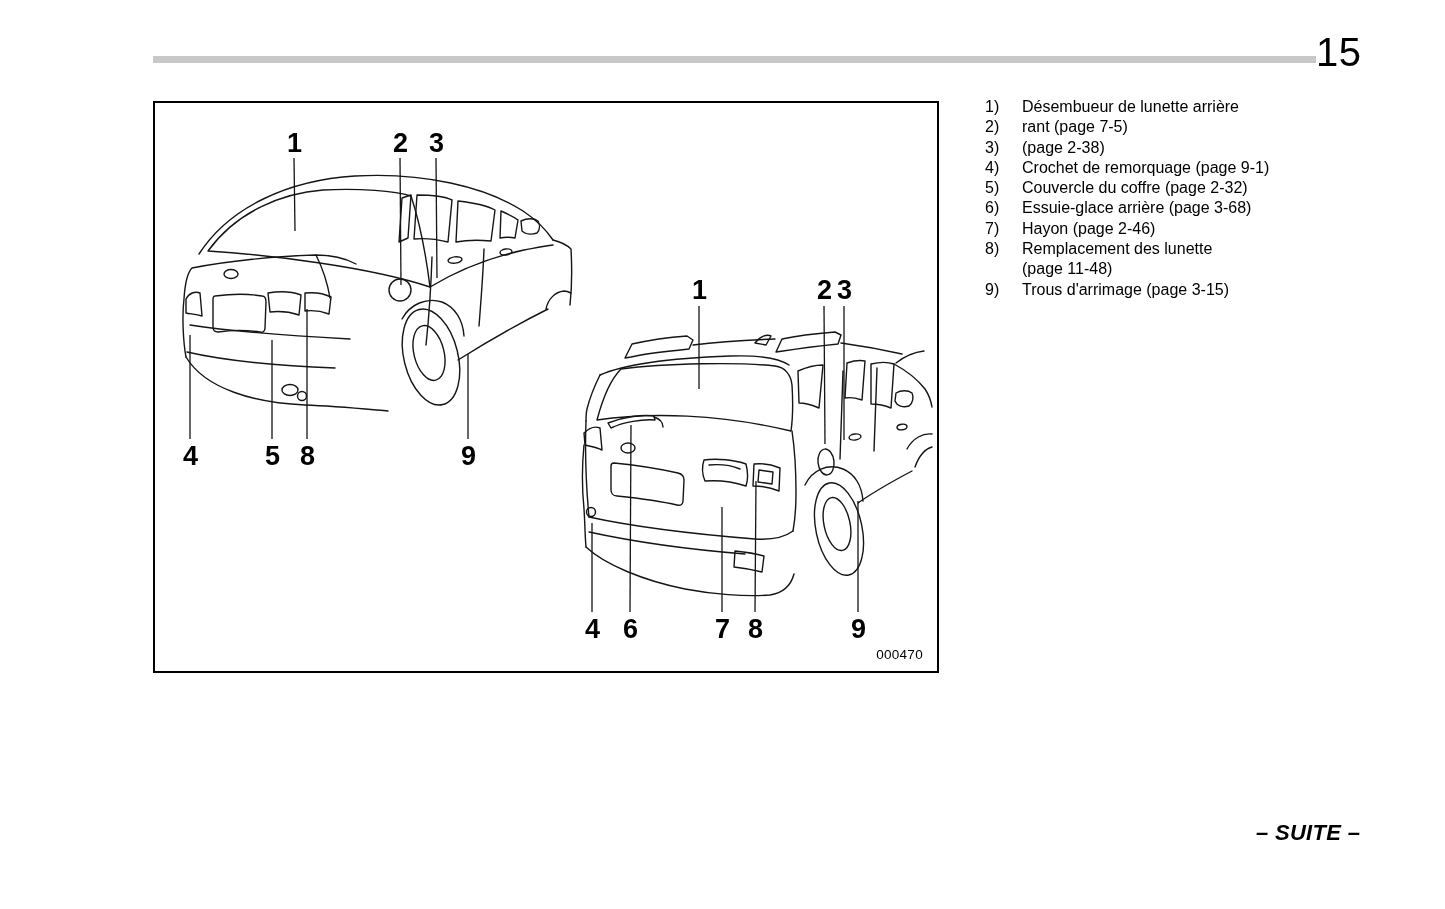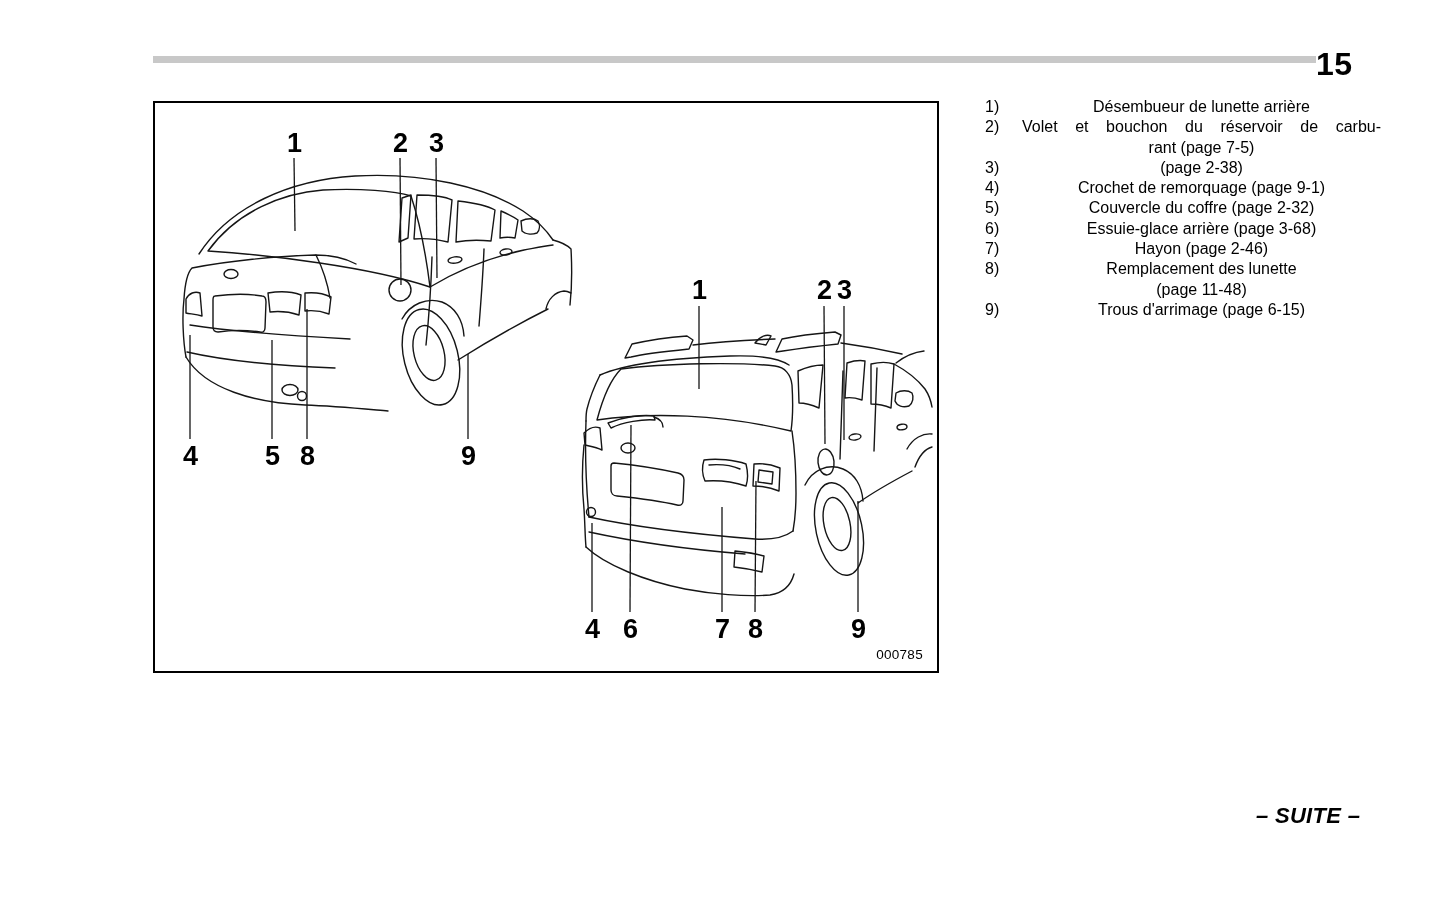"15" .page-number { font-size: 32px -> 40px; font-weight: bold -> normal; margin-top: 12px -> none }
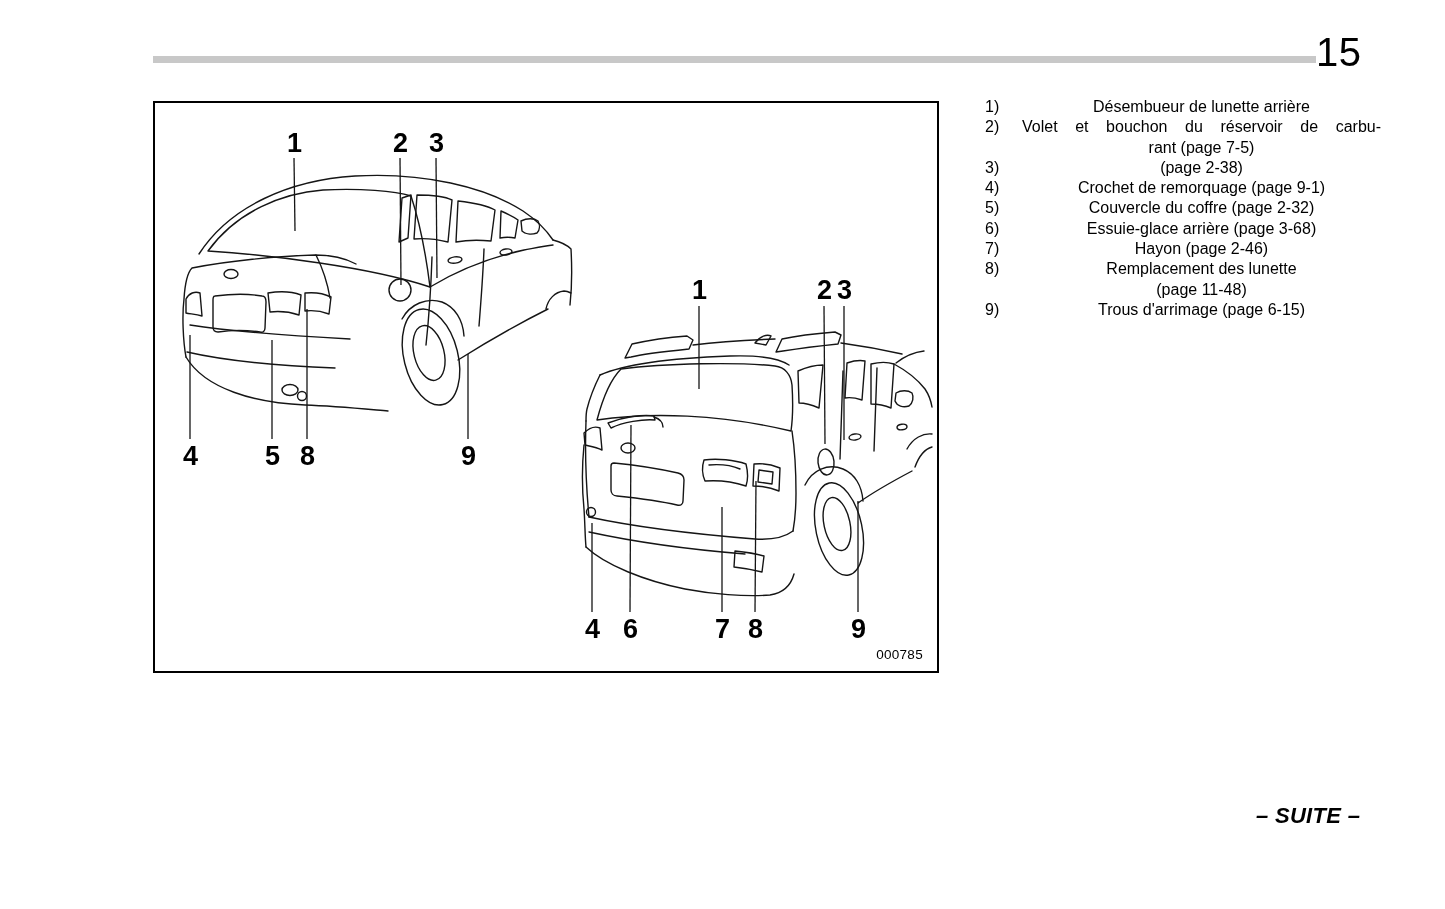"Désembueur de lunette arrière" .pl-line { text-align: center -> none }
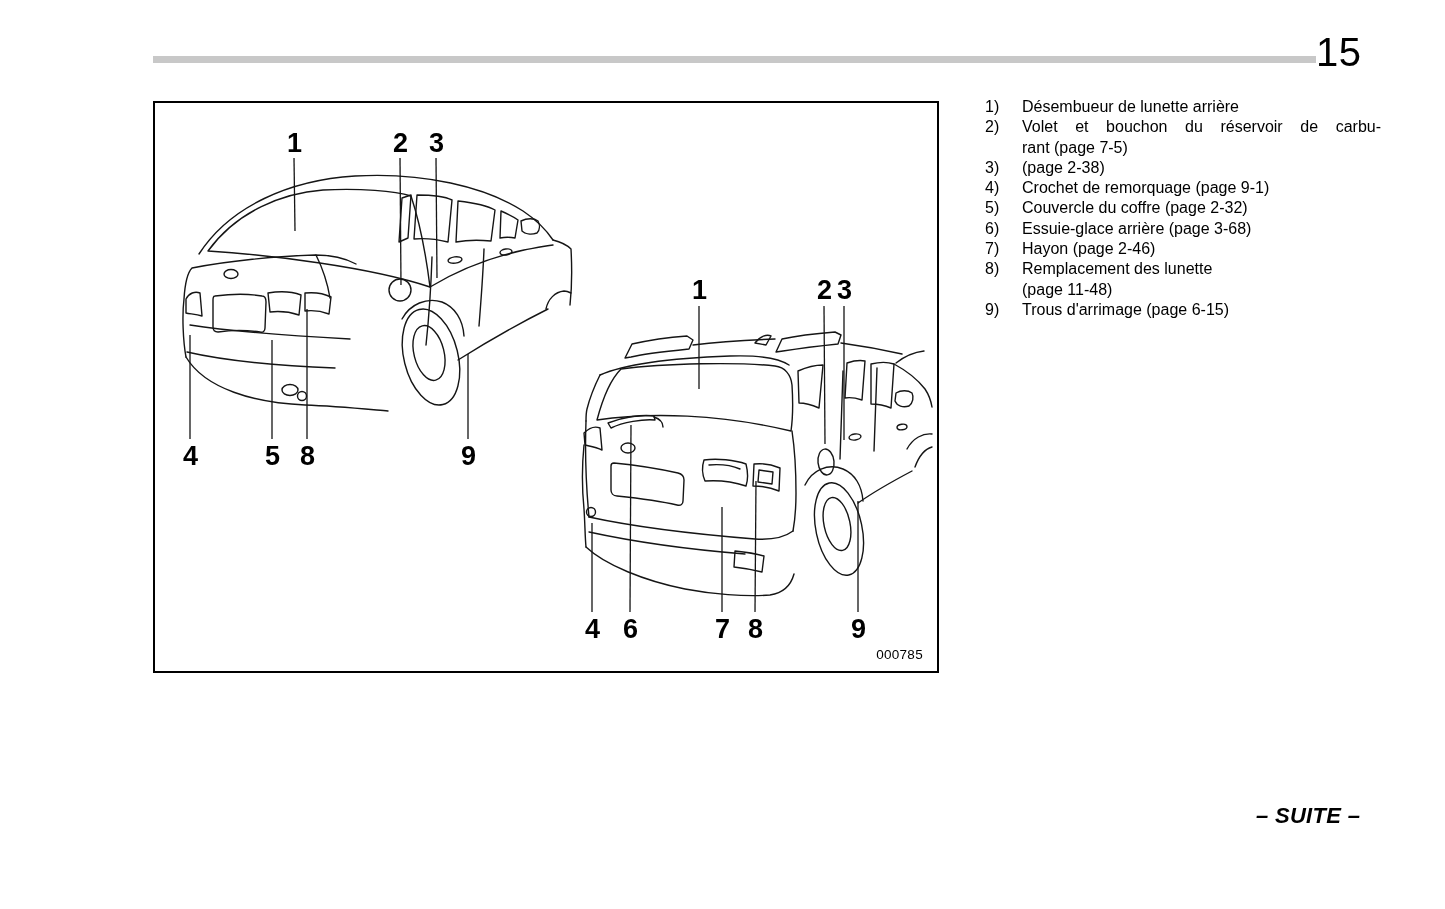"Volet et bouchon du réservoir" span.pl-line { html: <span>Volet et bouchon du réservoir de carbu-</span> -> none }
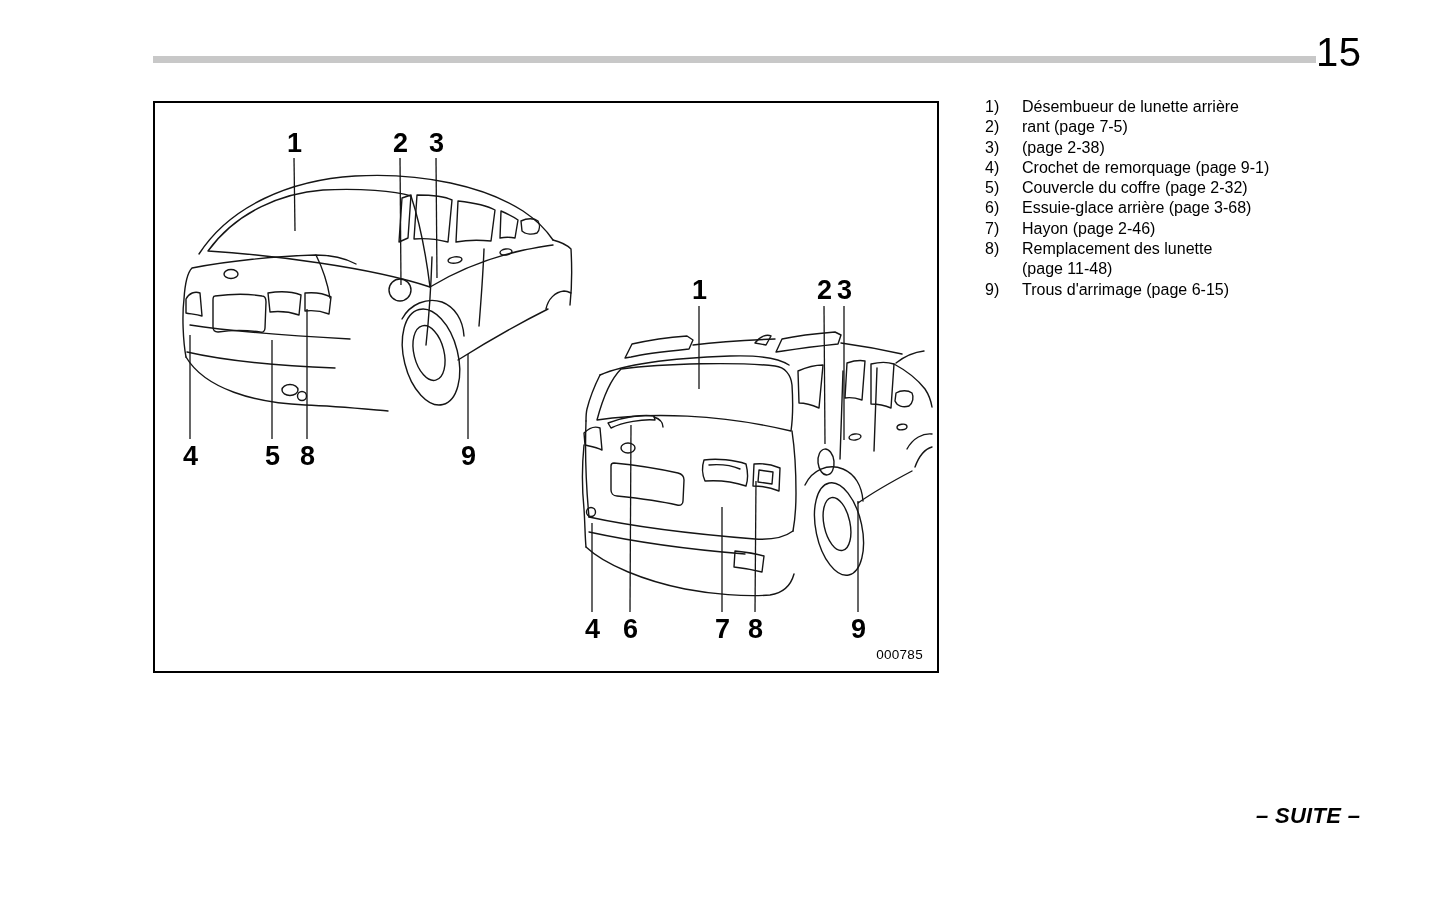"Trous d'arrimage (page 6-15)" span.pl-line { text: 6-15 -> 3-15 }
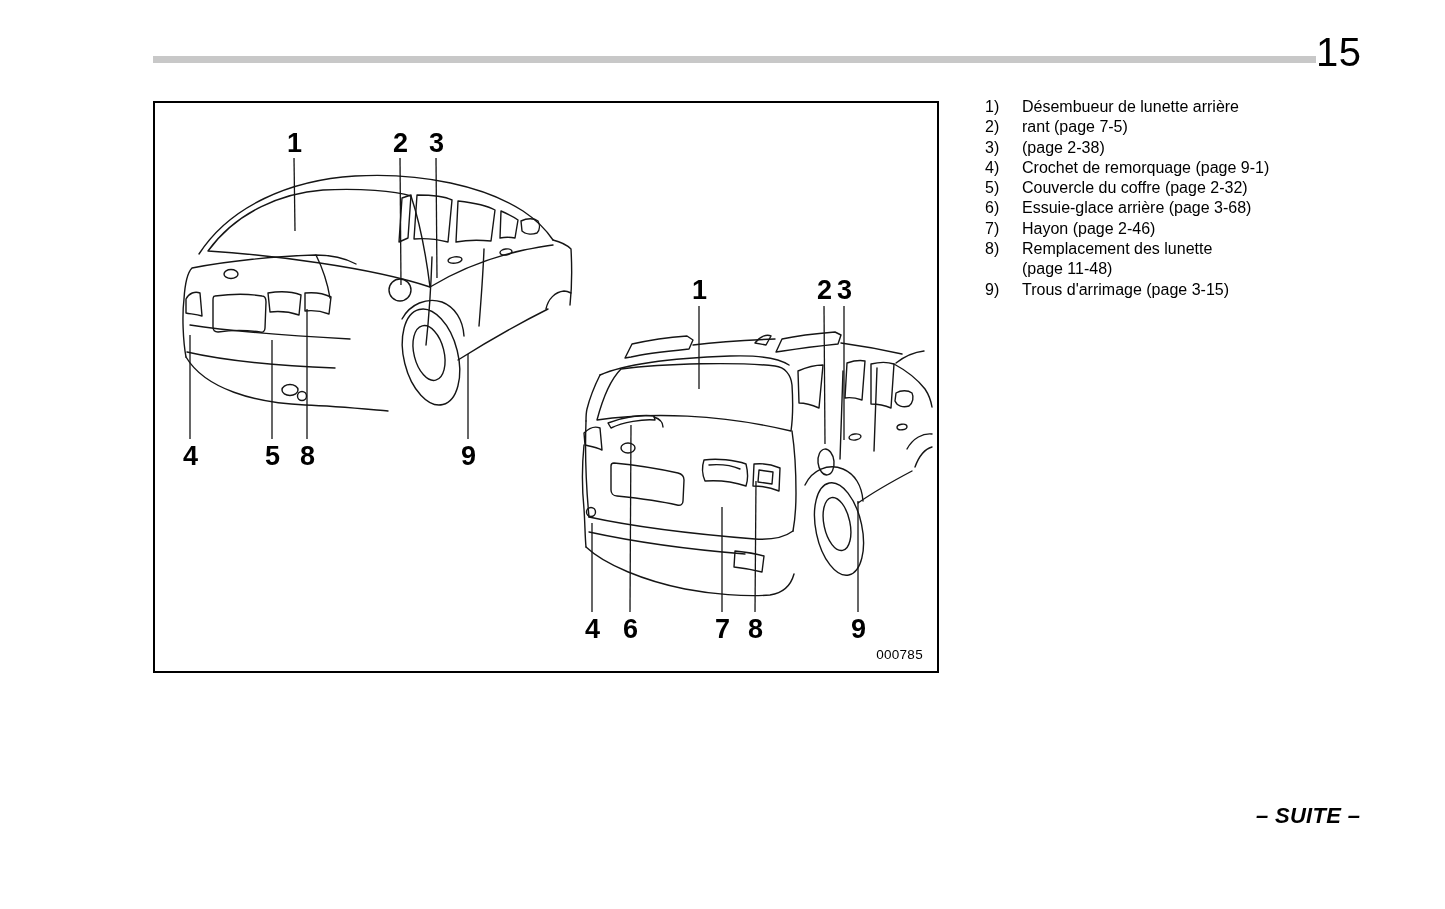"000785" div.figure-code { text: 000785 -> 000470 }
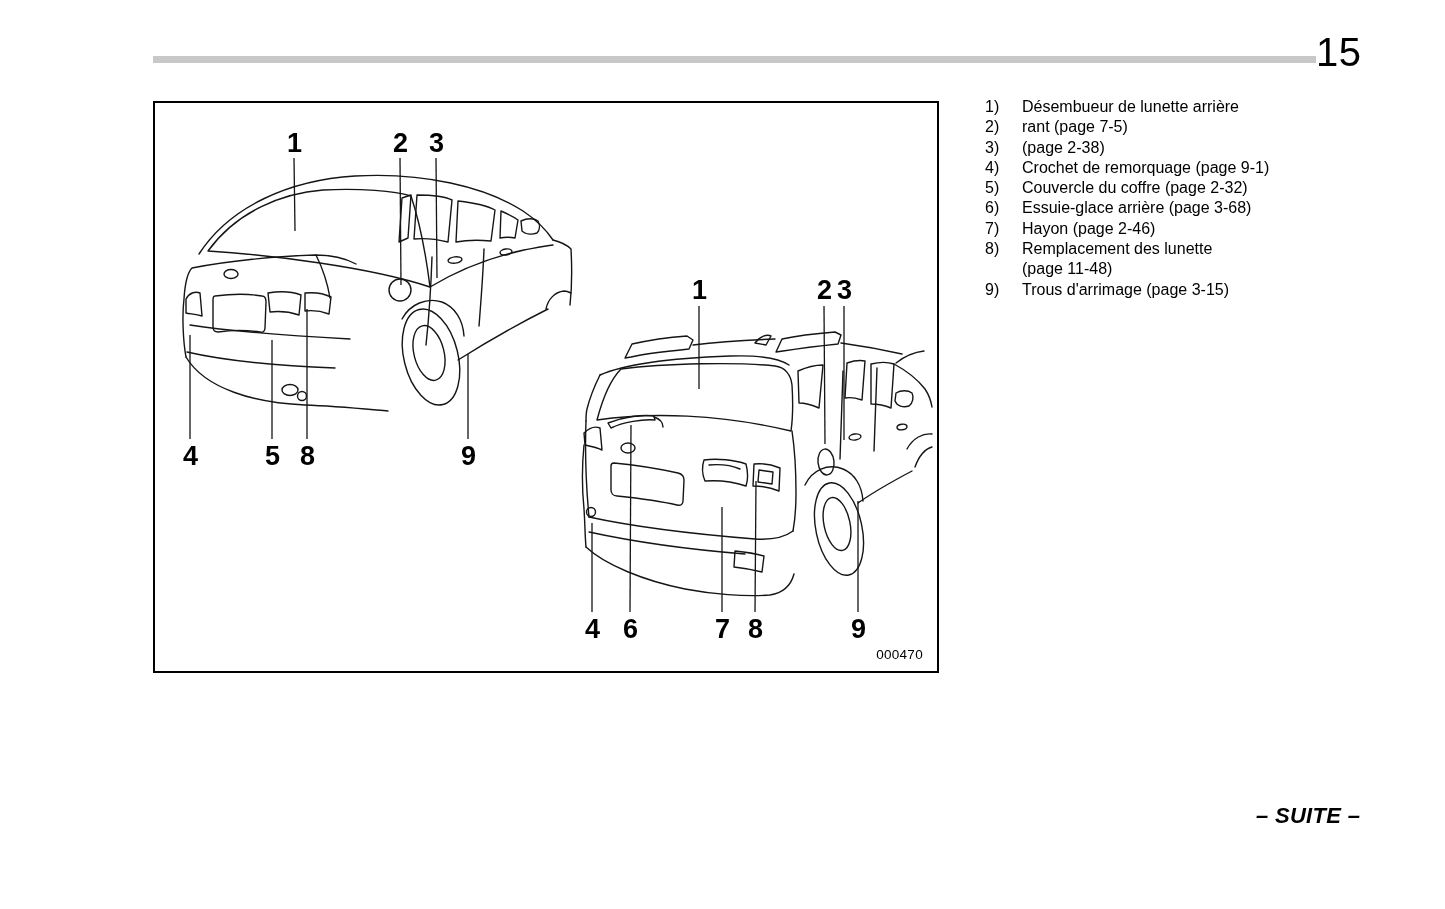"– SUITE –" .footer-suite { top: 804px -> 821px }
